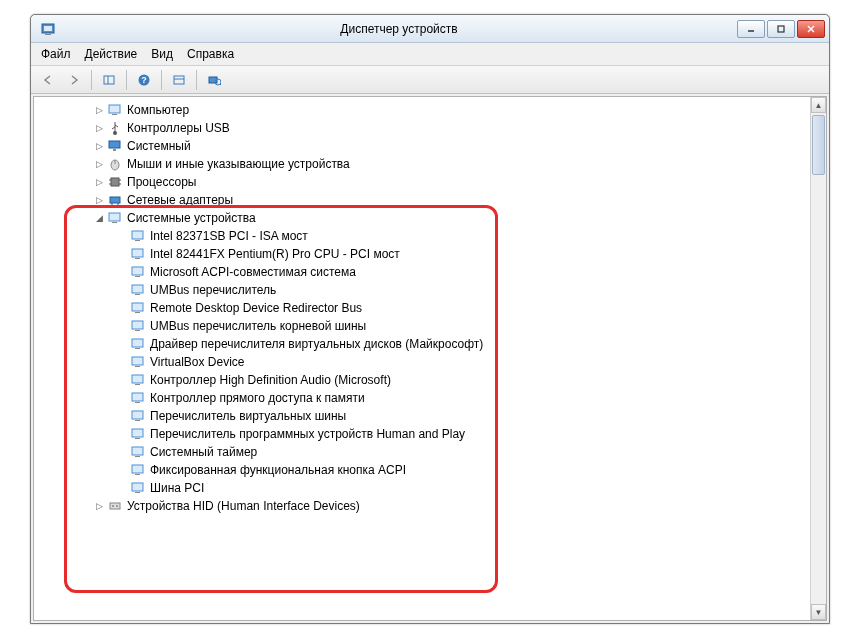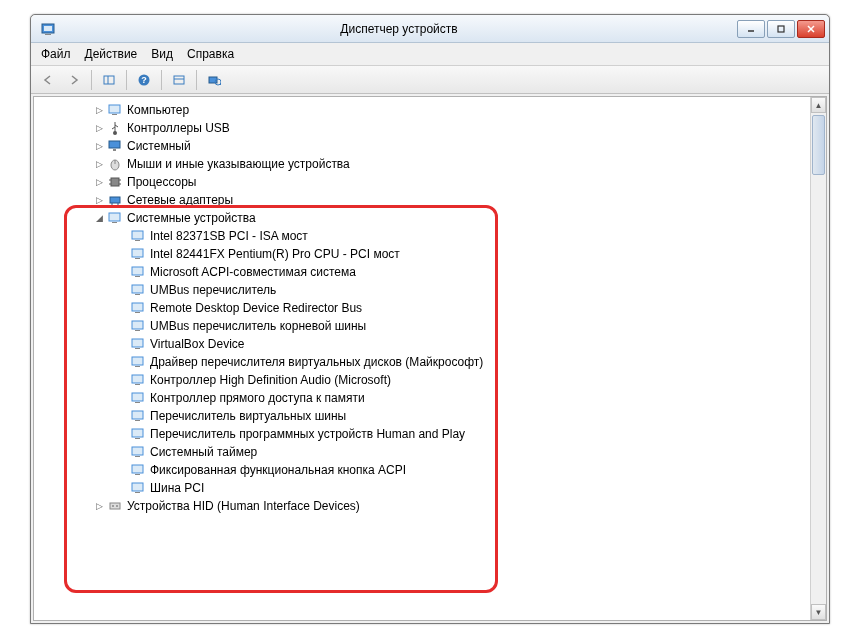"VirtualBox Device" div.node { order: before "Драйвер перечислителя виртуальных дисков" -> after "Драйвер перечислителя виртуальных дисков" }
